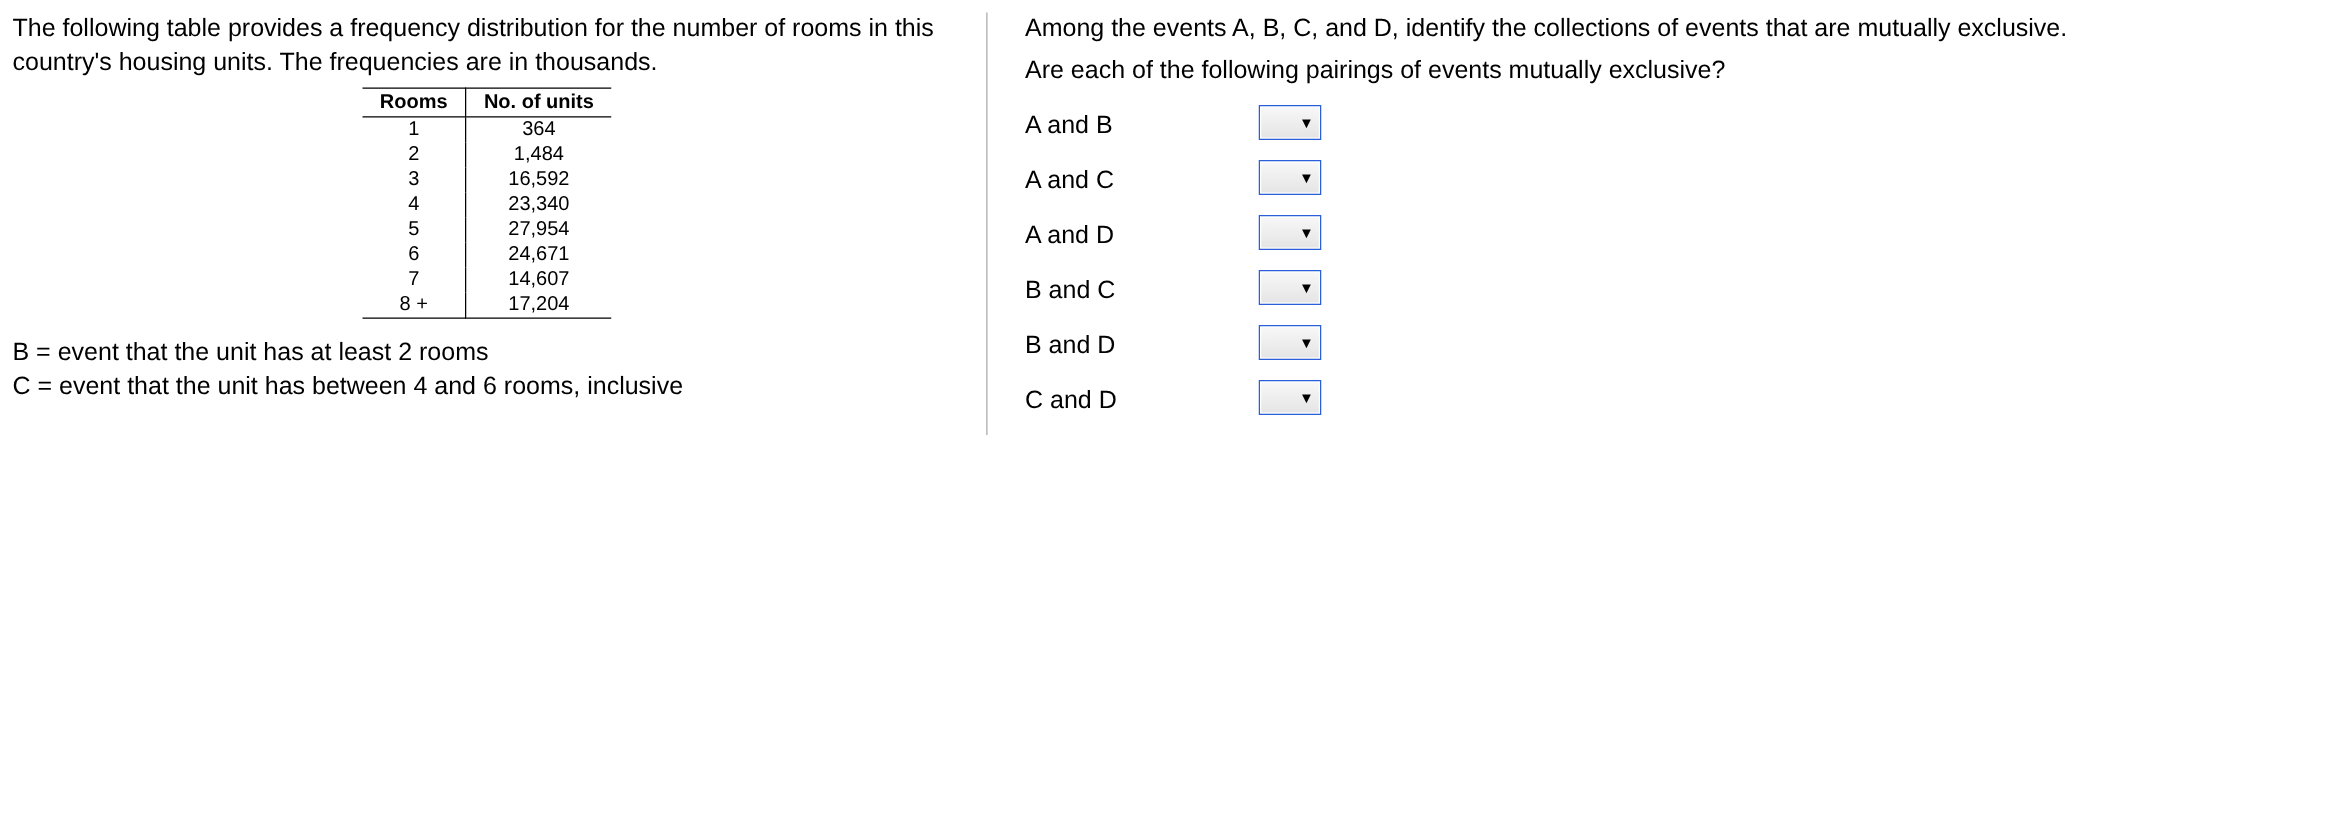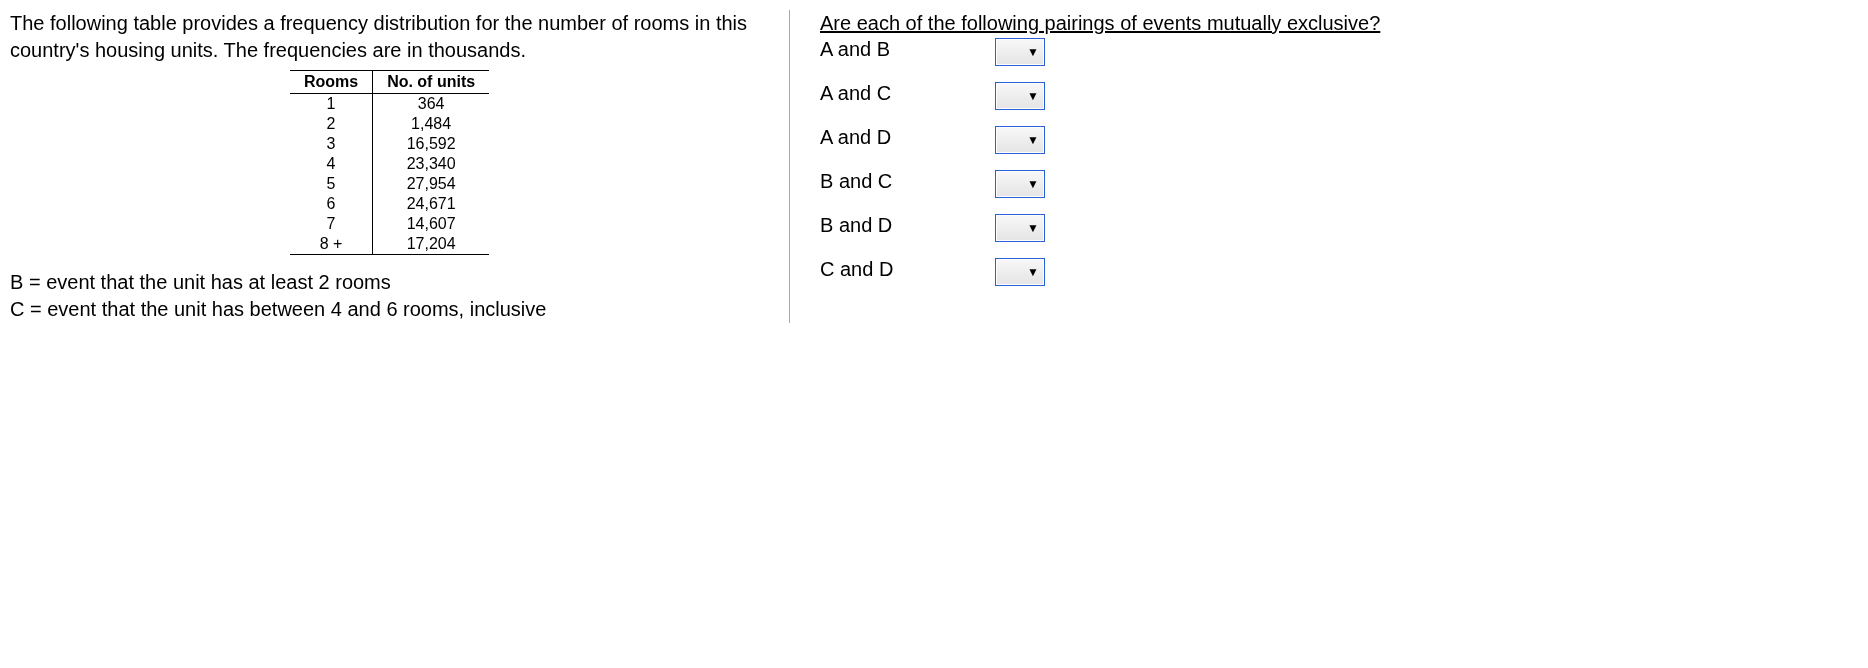"Among the events A, B," p.question-text { html: none -> <p>Among the events A, B, C, and D, identify the collections of events that are mutually exclusive.</p> }
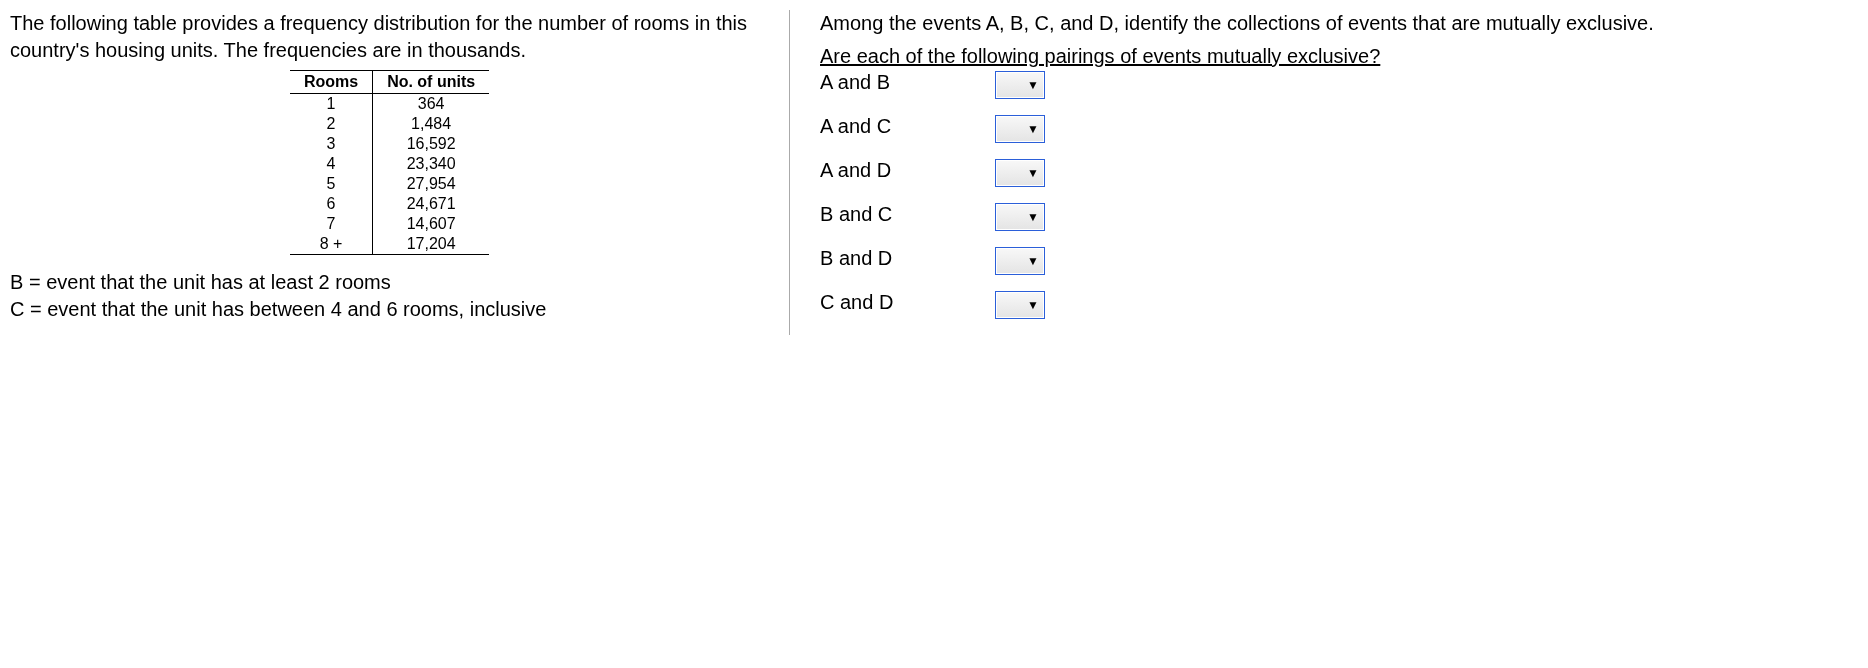"Are each of the following" .sub-question { margin-bottom: 1px -> 14px; text-decoration: underline -> none }
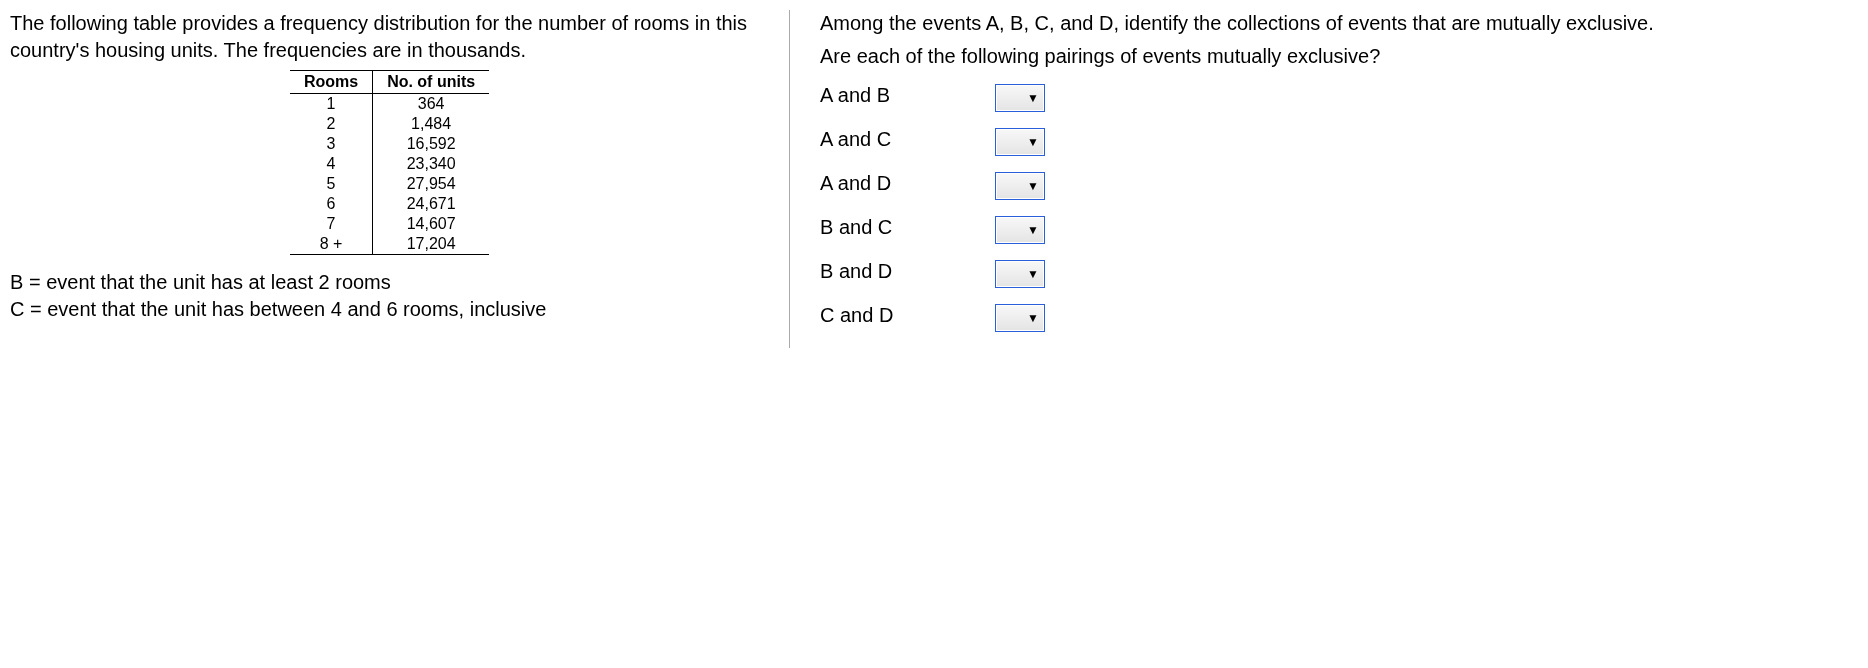"A and B" .pair-row { align-items: flex-start -> flex-end; gap: none -> 12px }
